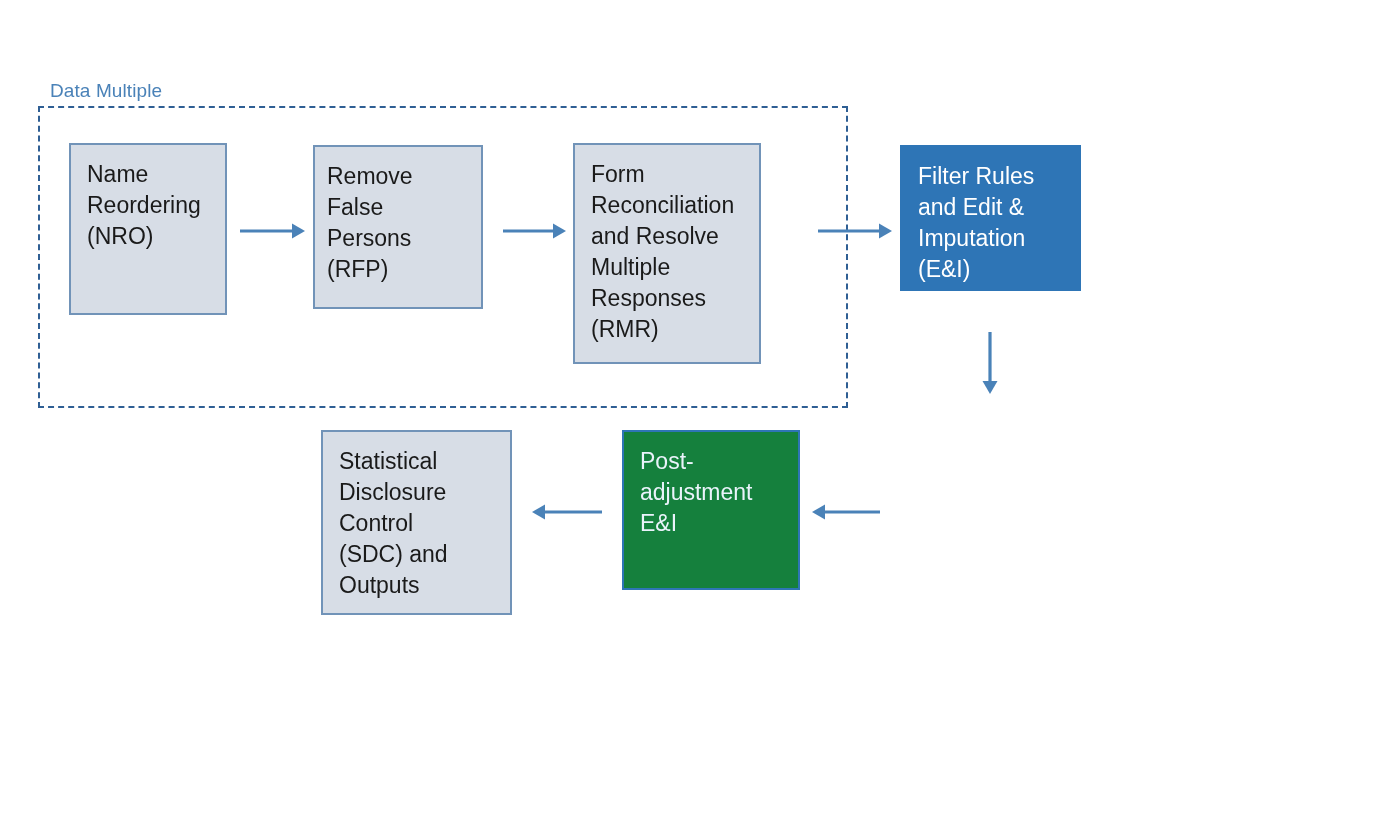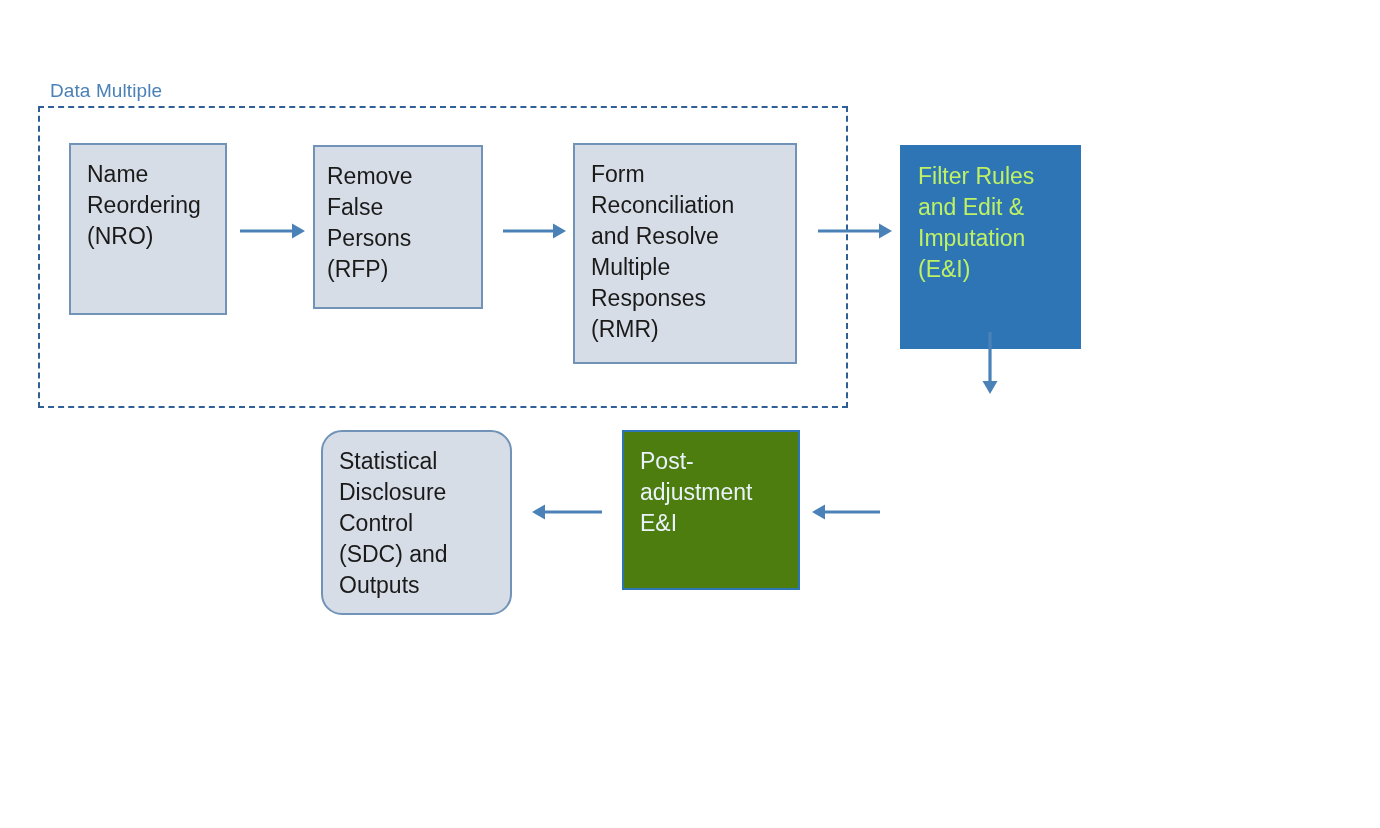"Form" div.node { width: 224px -> 188px }
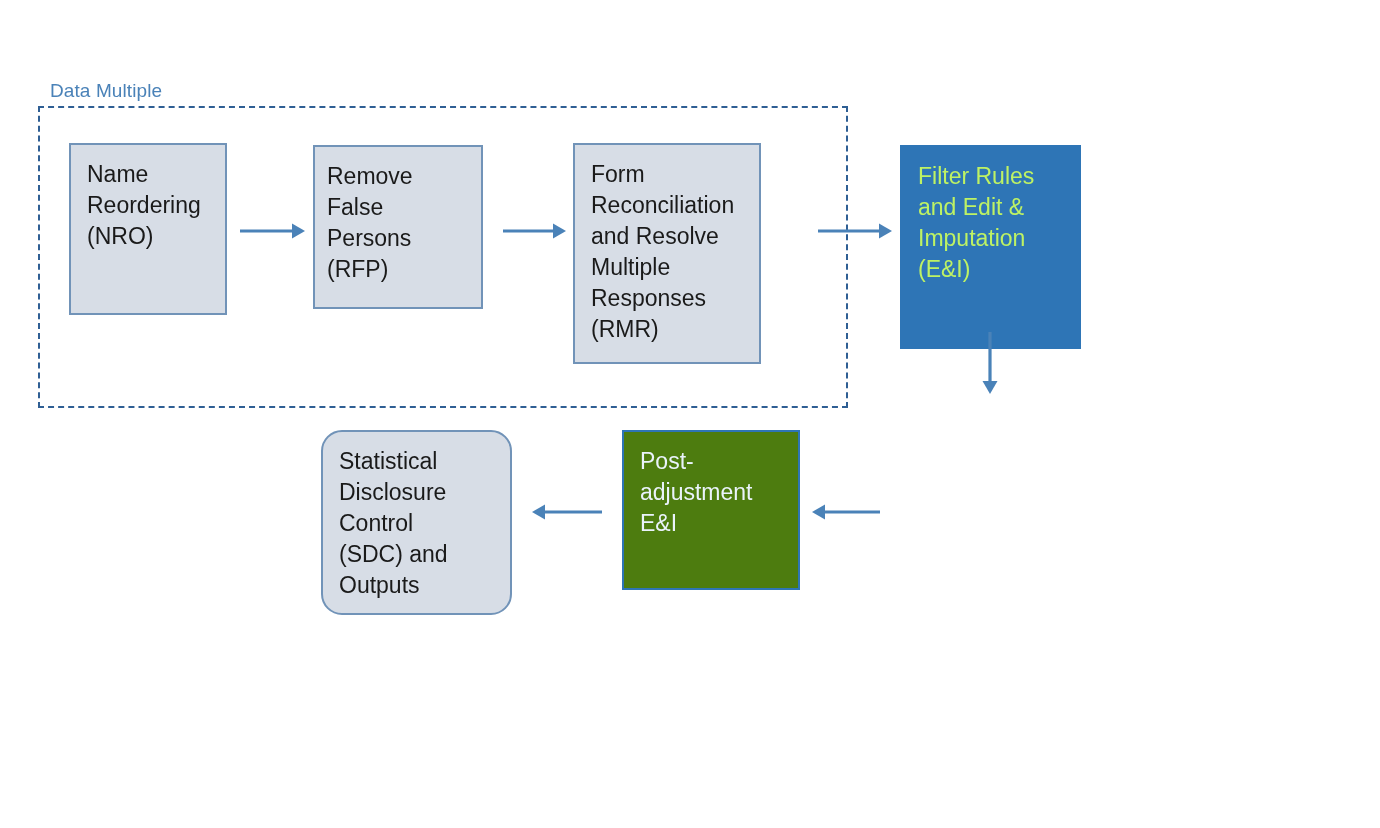"Filter Rules" div.node { color: #bef264 -> #ffffff; height: 204px -> 146px }
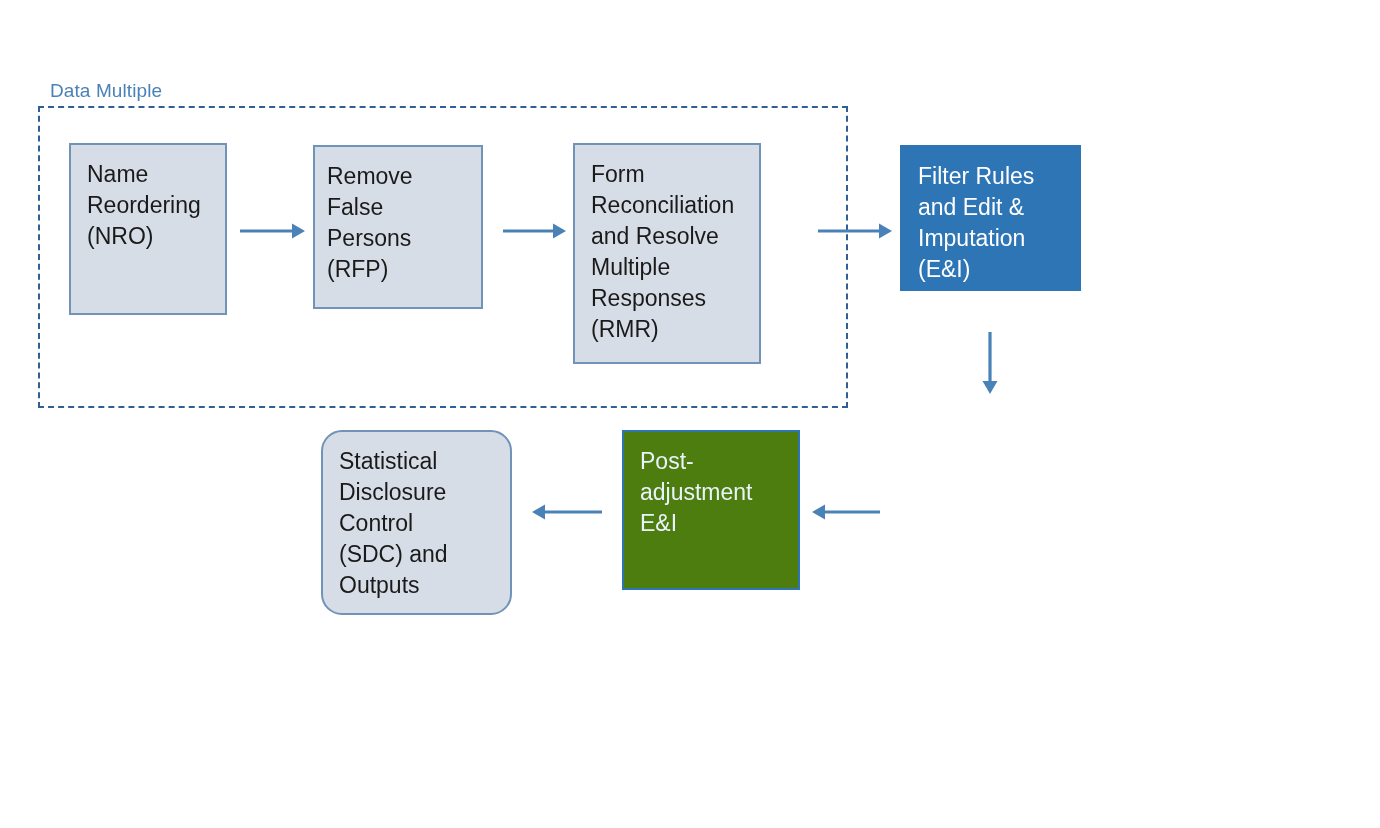"Statistical" div.node { border-radius: 21px -> none }
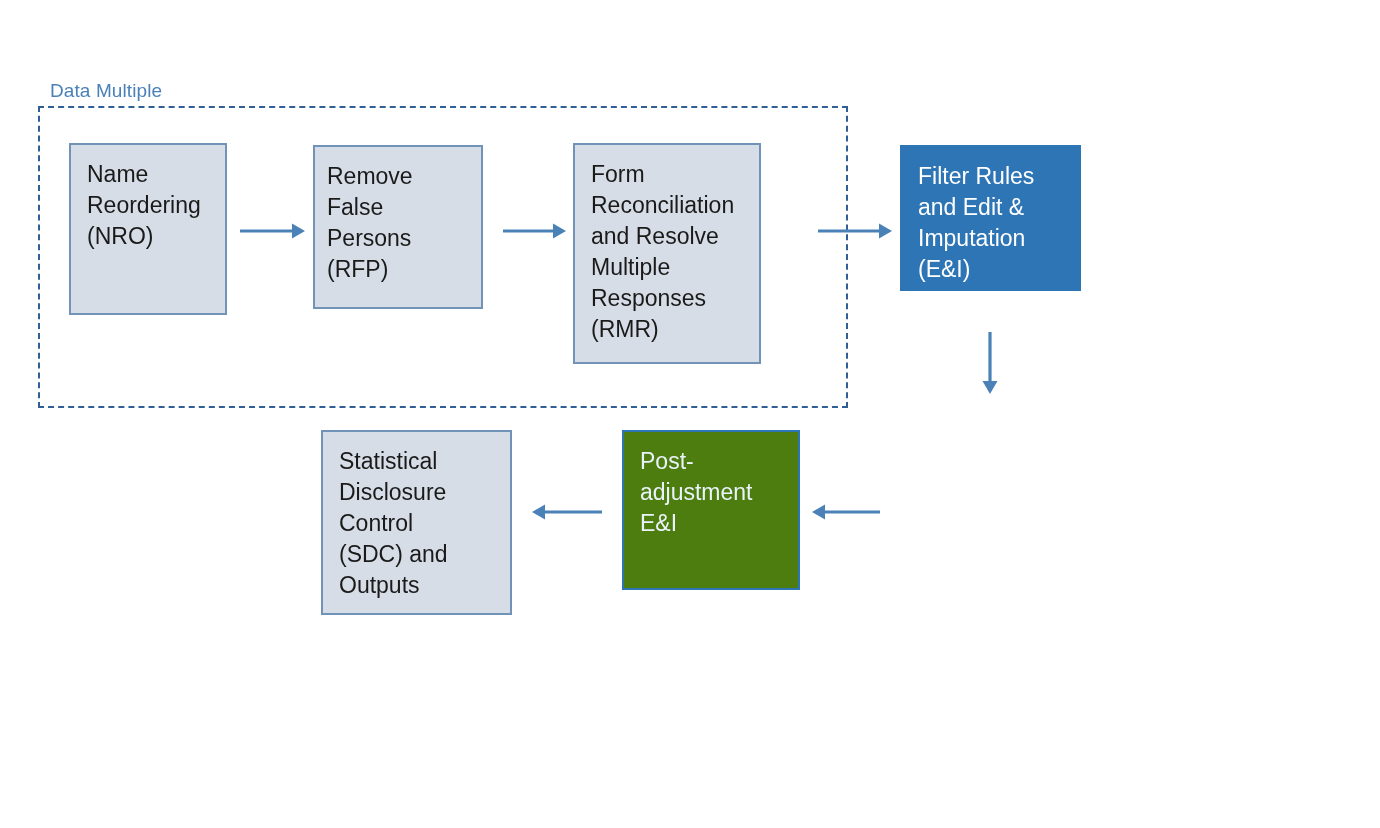"Post-" div.node { background: #4d7c0f -> #15803d }
